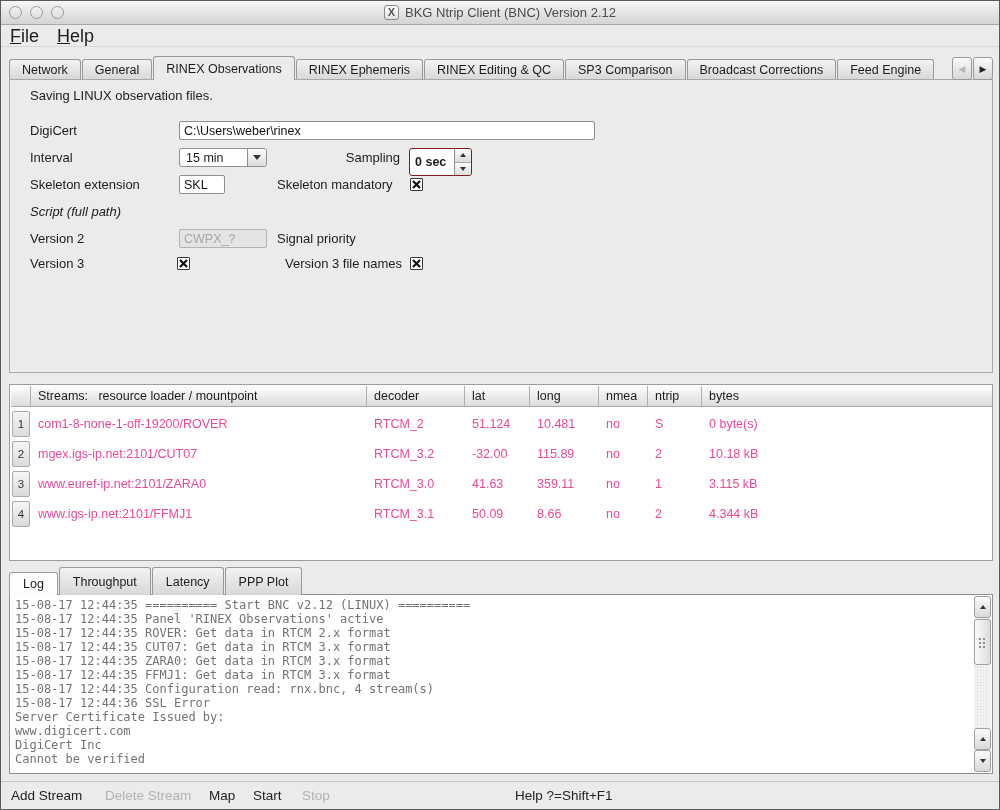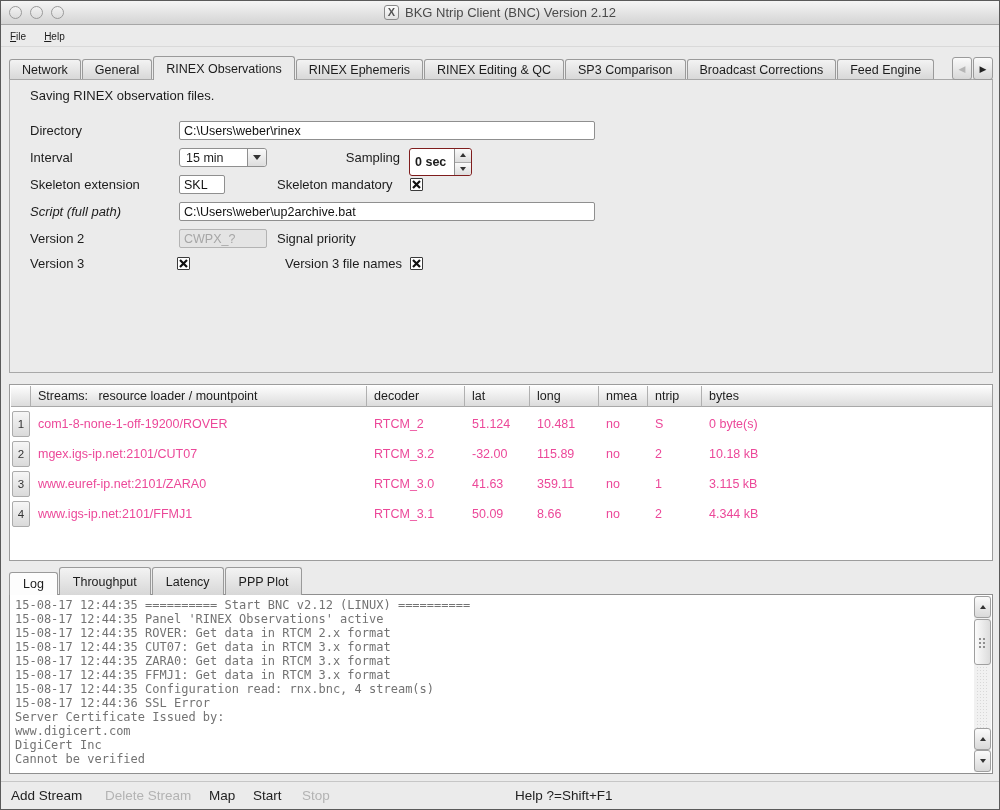"File" .menuitem { font-size: 10px -> 18px }
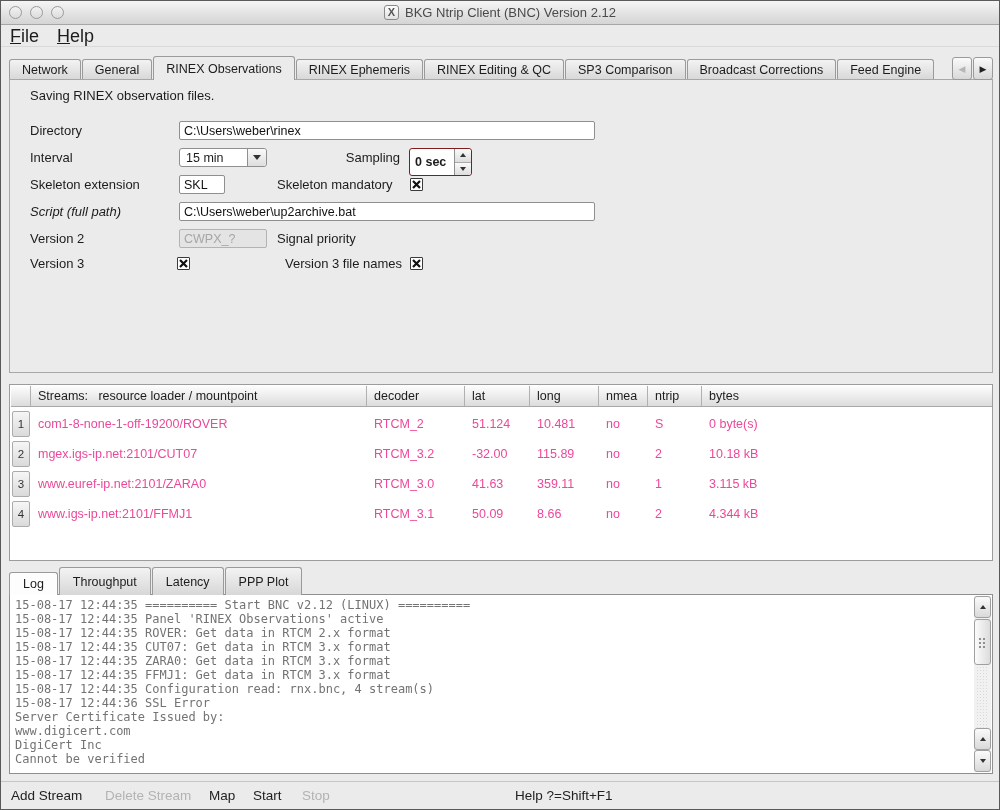"Saving RINEX observation files." div.desc { text: RINEX -> LINUX }
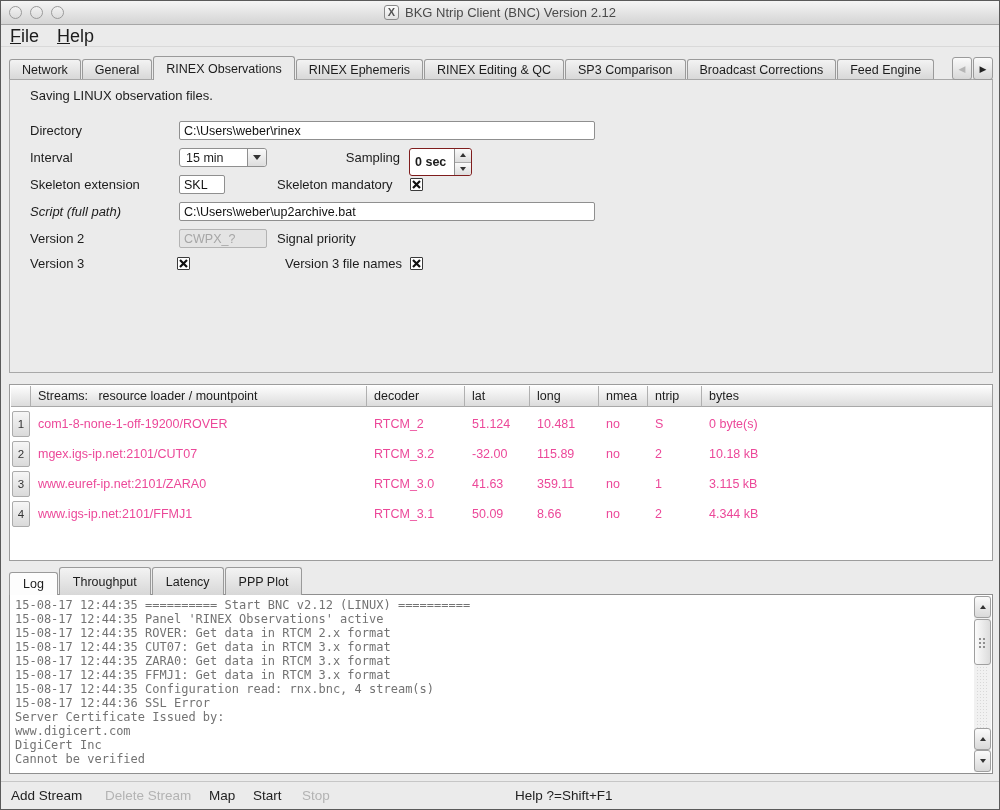"Directory" div.lbl { text: Directory -> DigiCert }
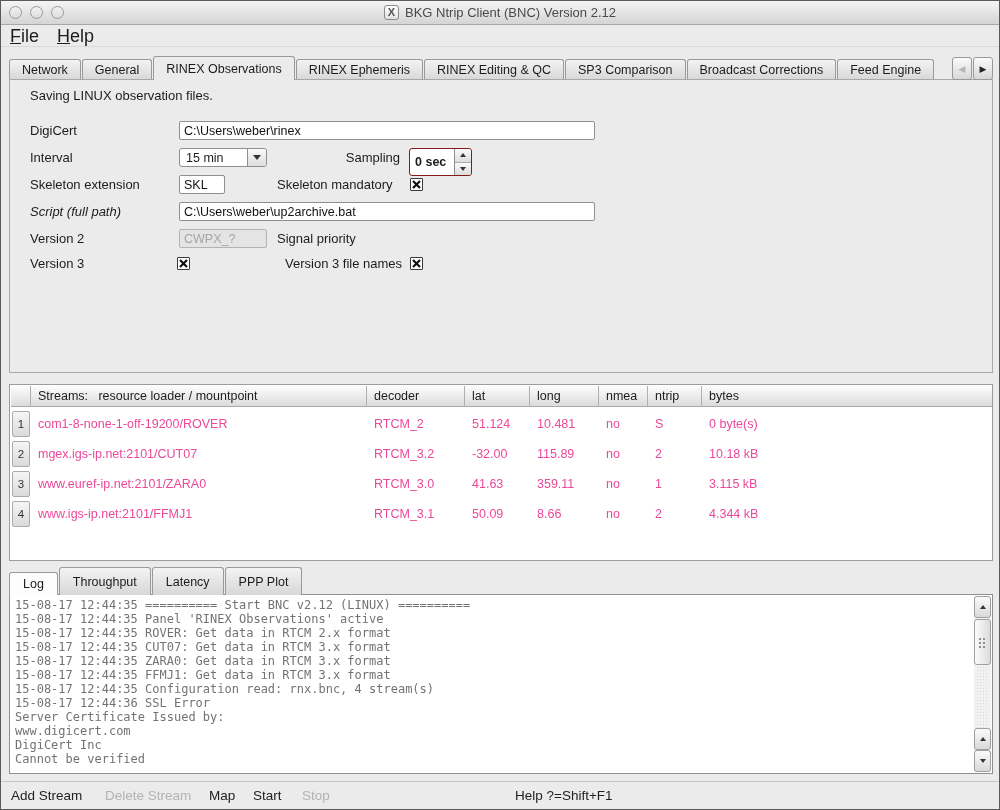"C:\Users\weber\up2archive.bat" input.inp { html: <input> -> none }
